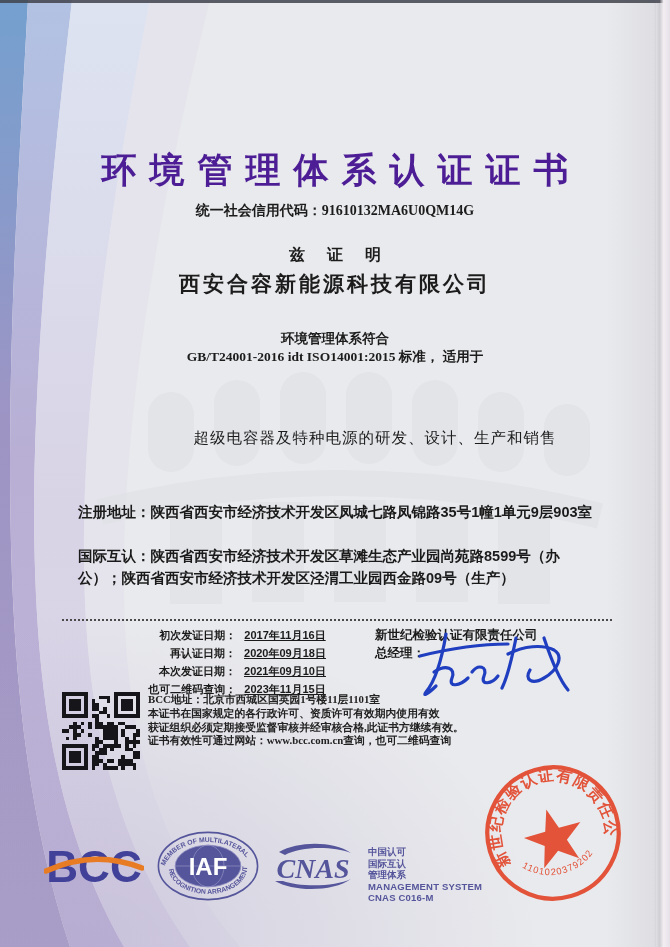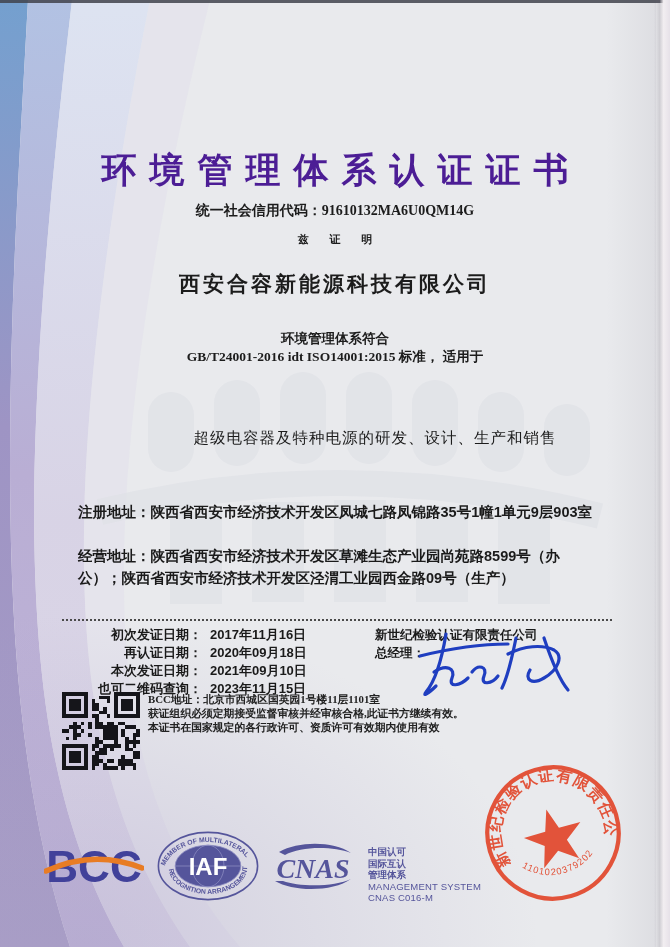"兹 证 明" #hereby { font-size: 11px -> 16px; top: 232px -> 245px }
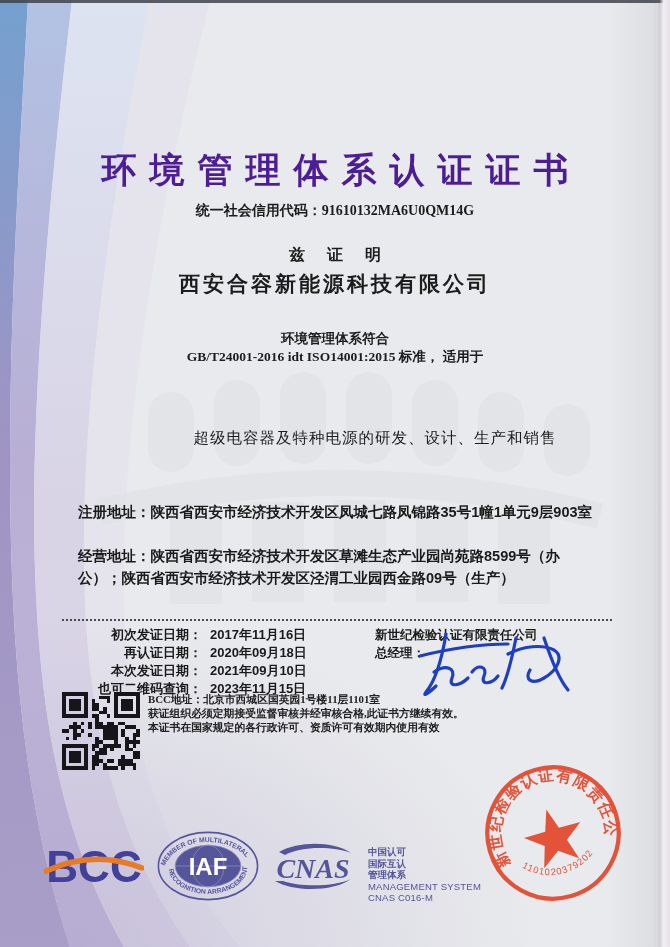"经营地址：" span { text: 经营地址 -> 国际互认 }
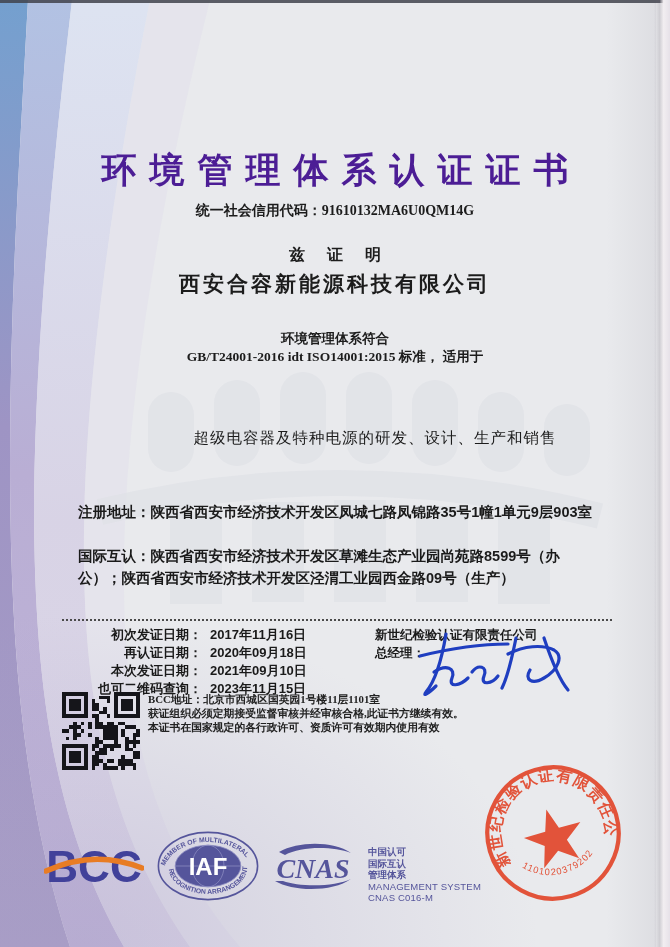"初次发证日期：" .daterow { font-size: 13px -> 11px; justify-content: none -> center }
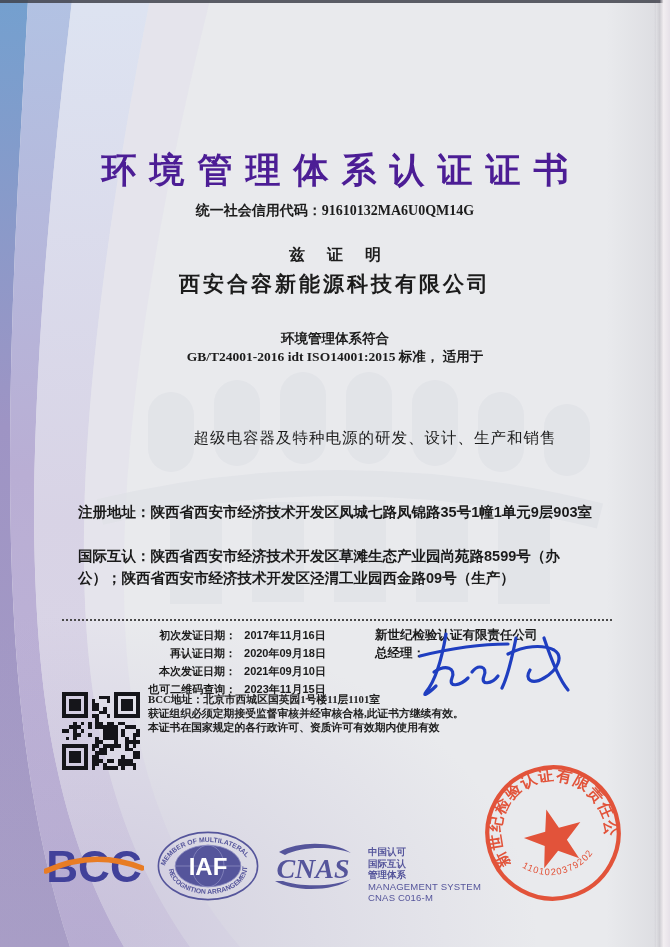"2017年11月16日" .daterow .dv { text-decoration: none -> underline }
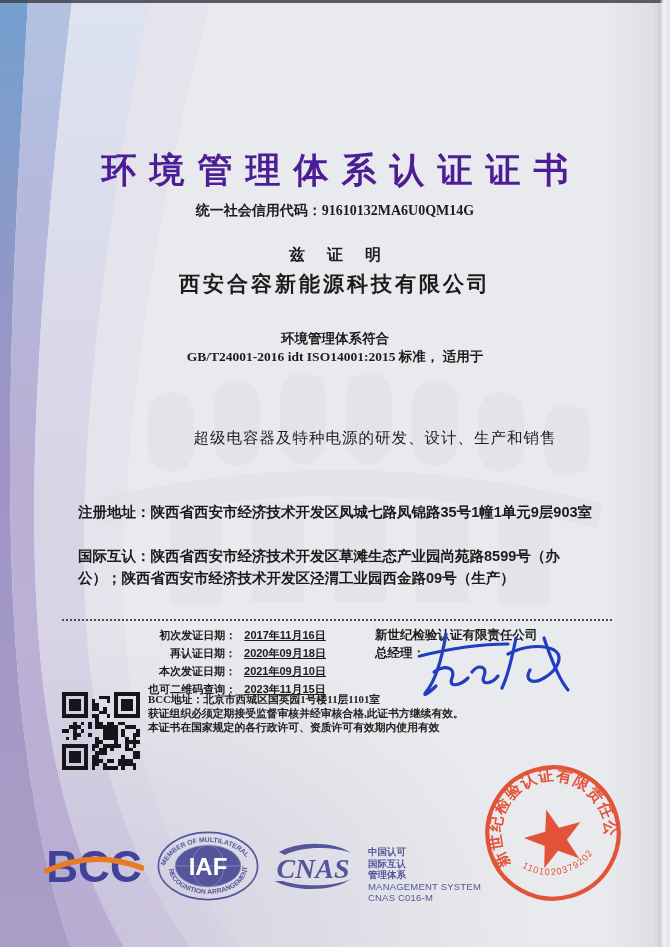"获证组织必须定期接受监督审核并经审核合格,此证书方继续有效。" div { order: before "本证书在国家规定的各行政许可、资质许可有效期内使用有效" -> after "本证书在国家规定的各行政许可、资质许可有效期内使用有效" }
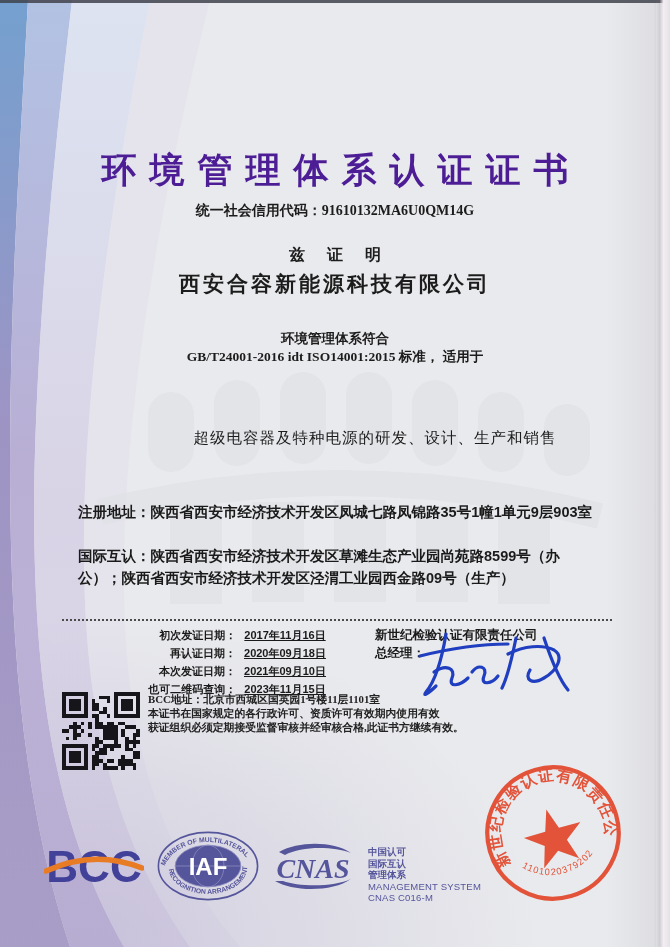"证书有效性可通过网站：www.bcc.com.cn查询，也可二维码查询" div { html: none -> <div>证书有效性可通过网站：www.bcc.com.cn查询，也可二维码查询</div> }
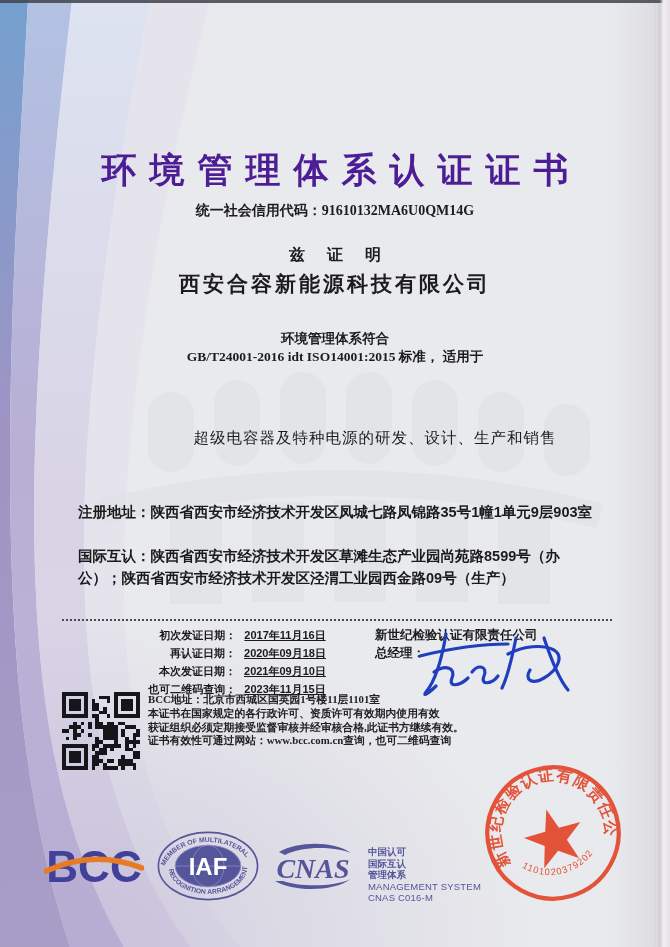"MANAGEMENT SYSTEM" #cnas-text .en { font-weight: 400 -> 700 }
